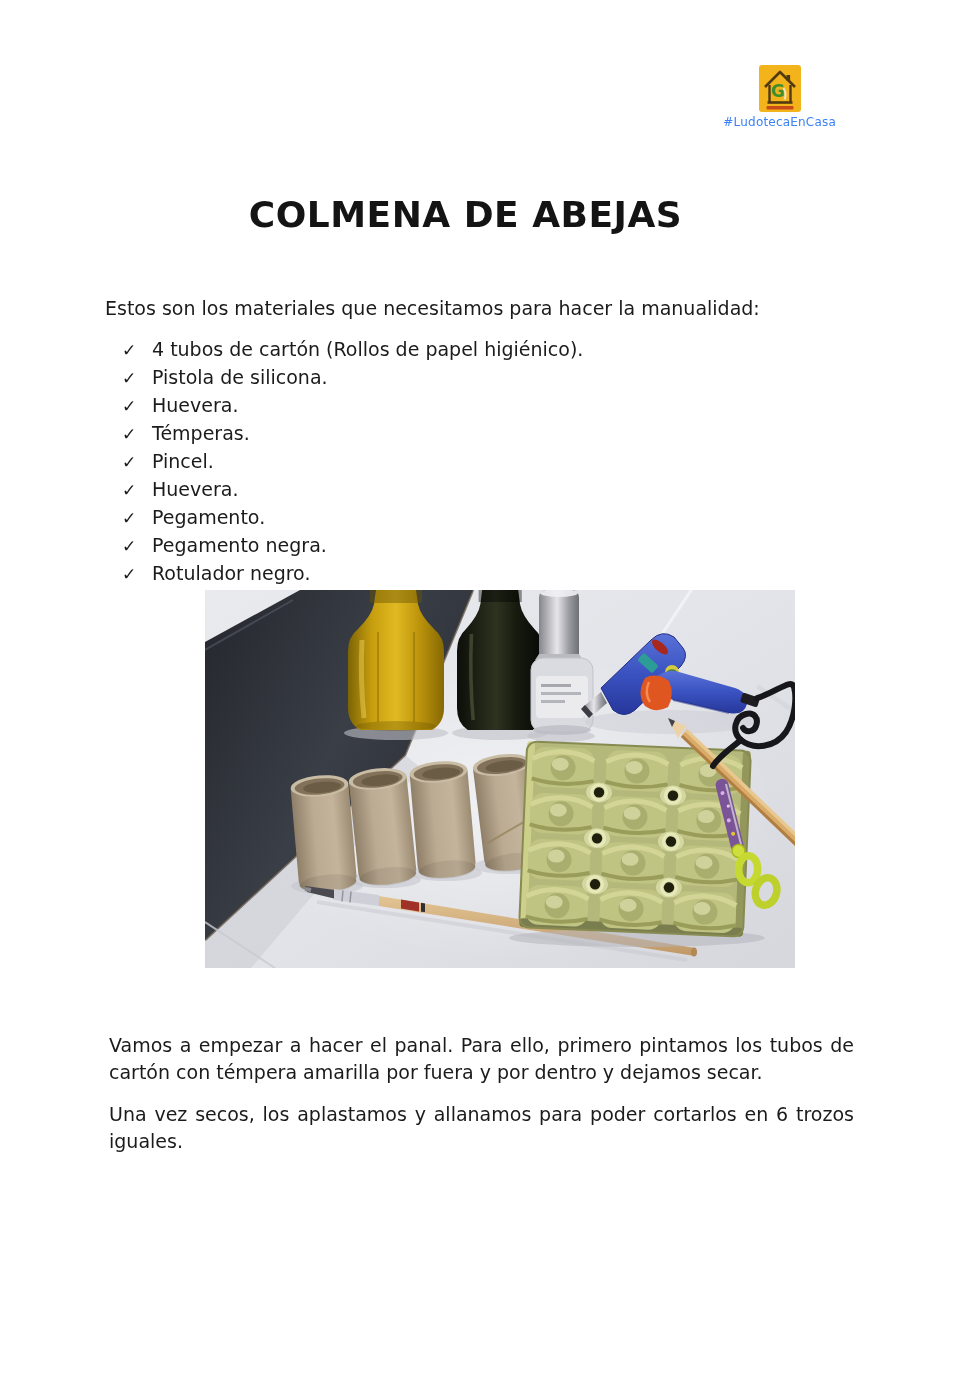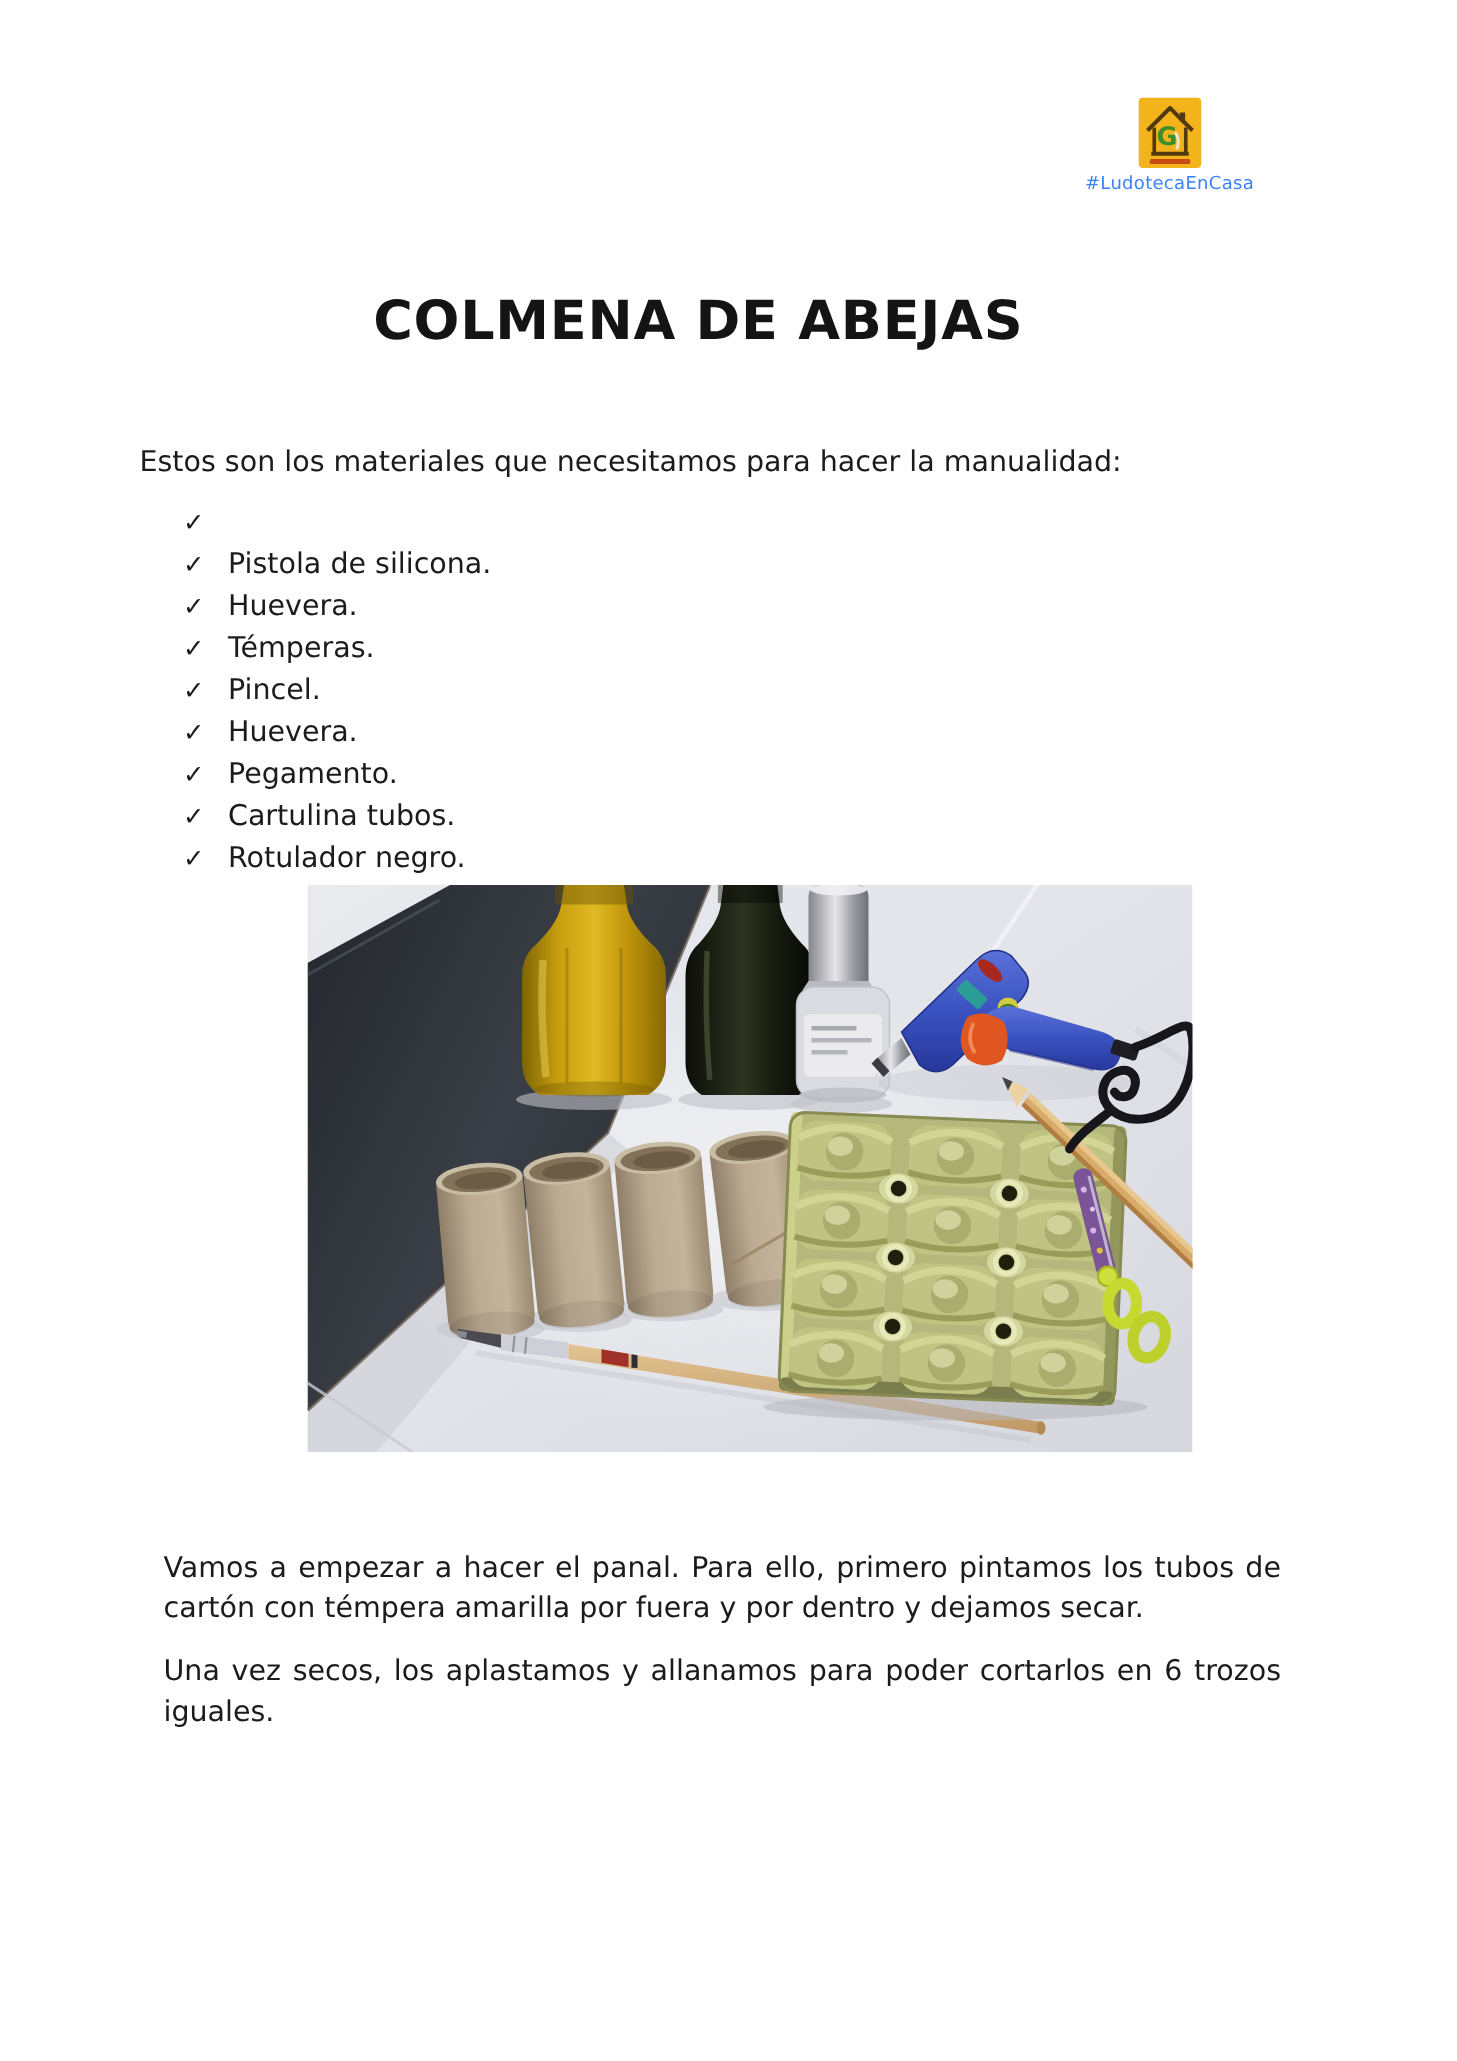"Estos son los materiales que" .intro { left: 93px -> 105px }
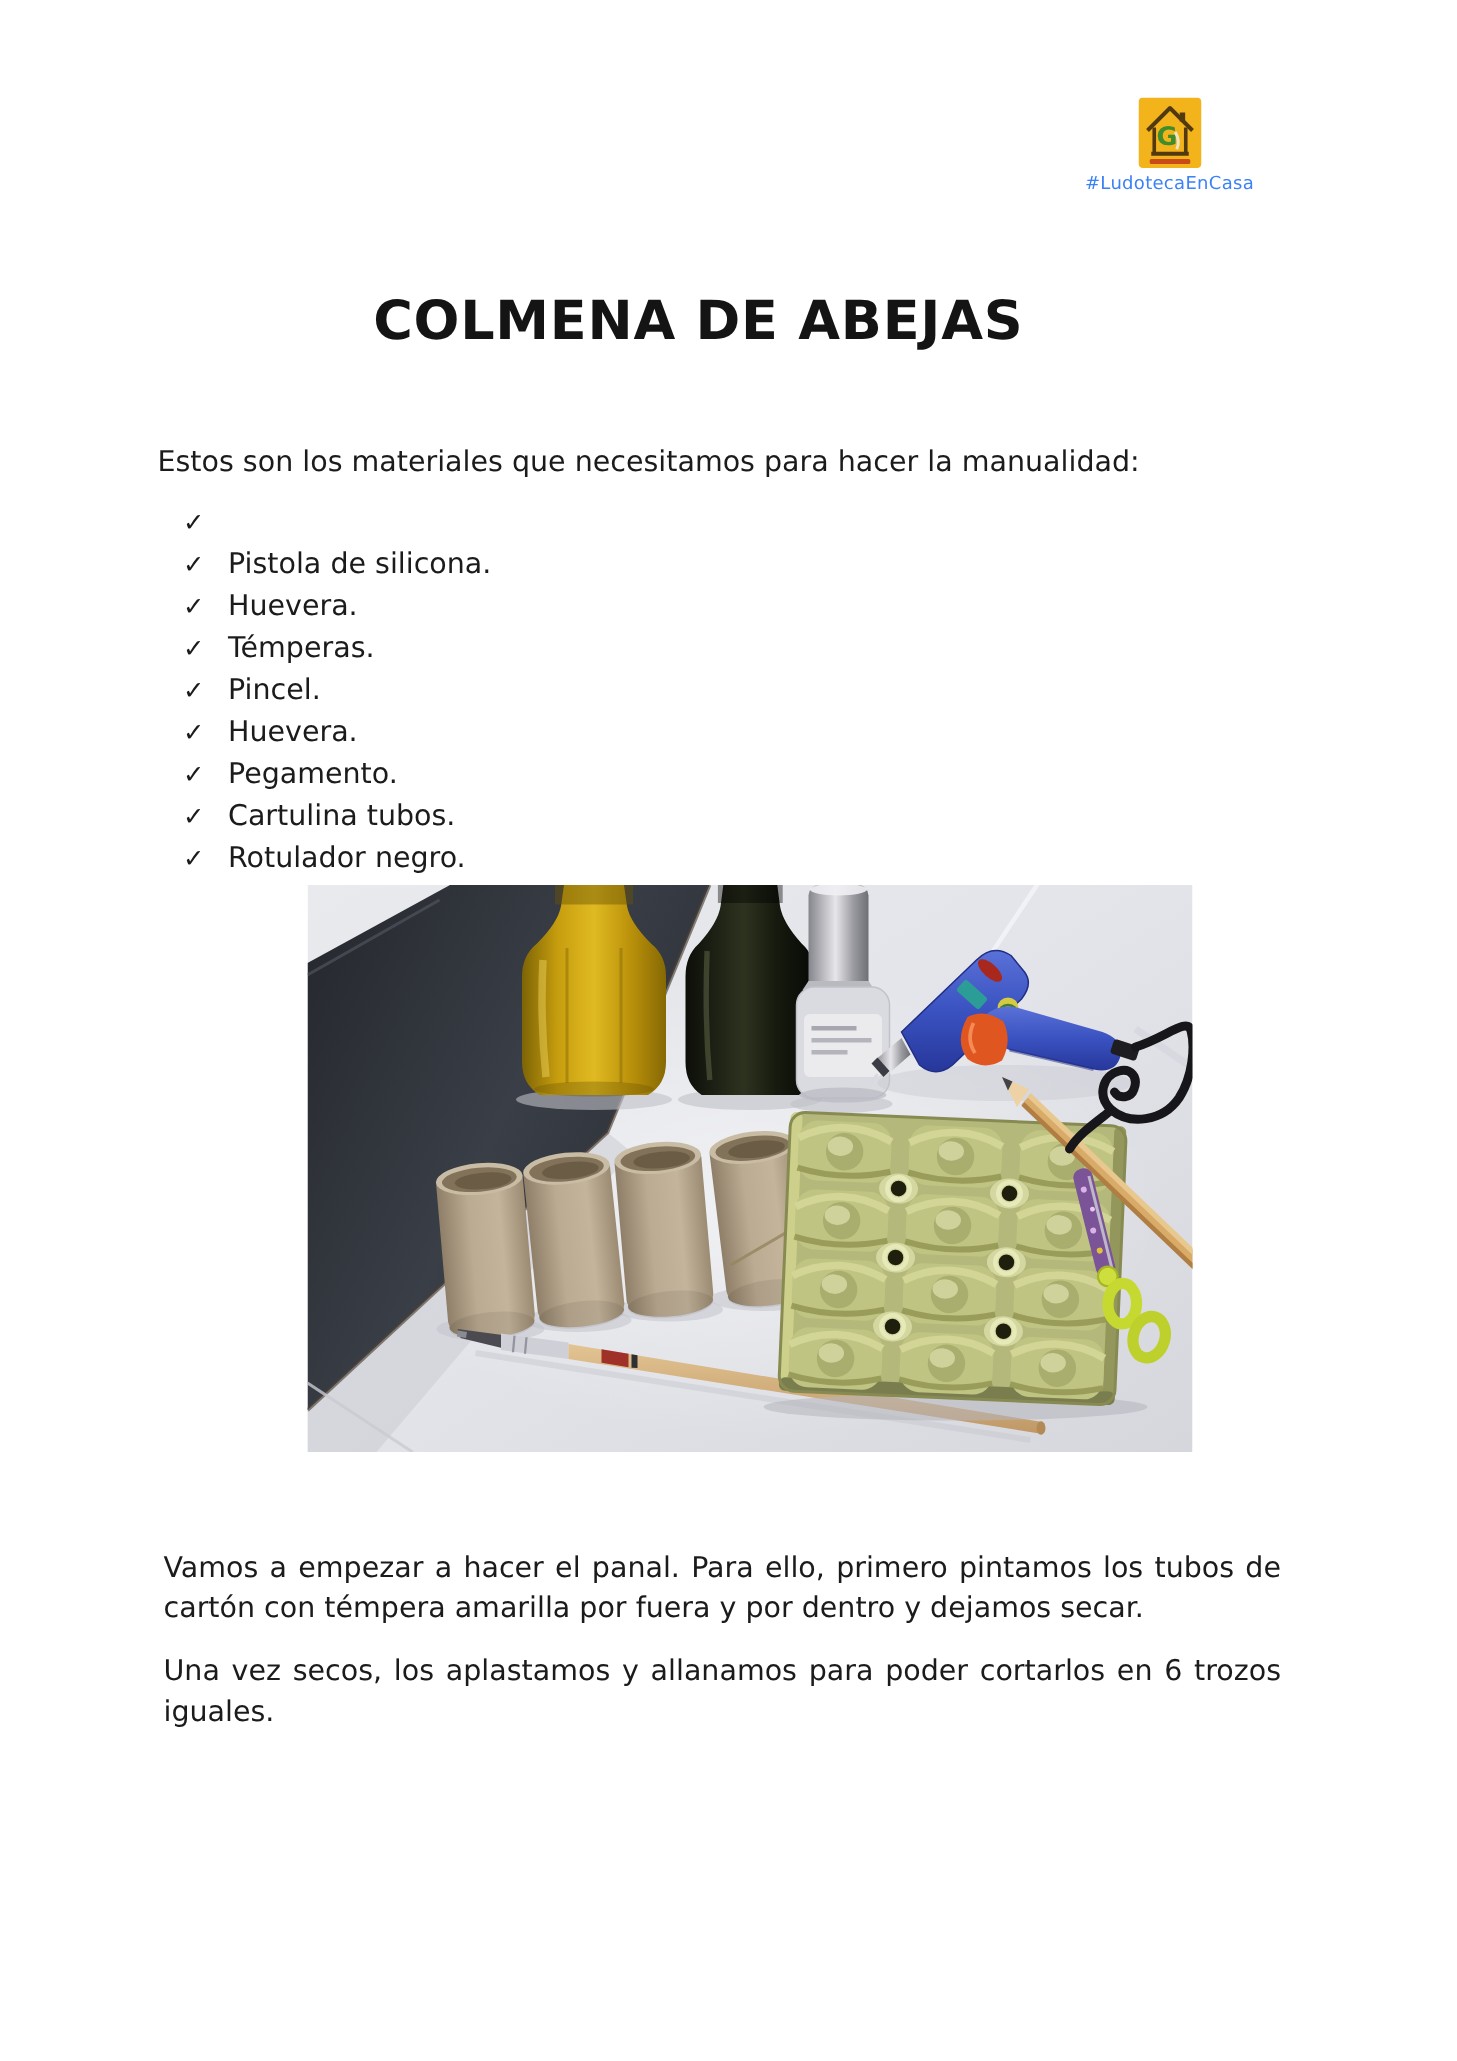"4 tubos de cartón (Rollos" span { html: none -> <span>4 tubos de cartón (Rollos de papel higiénico).</span> }
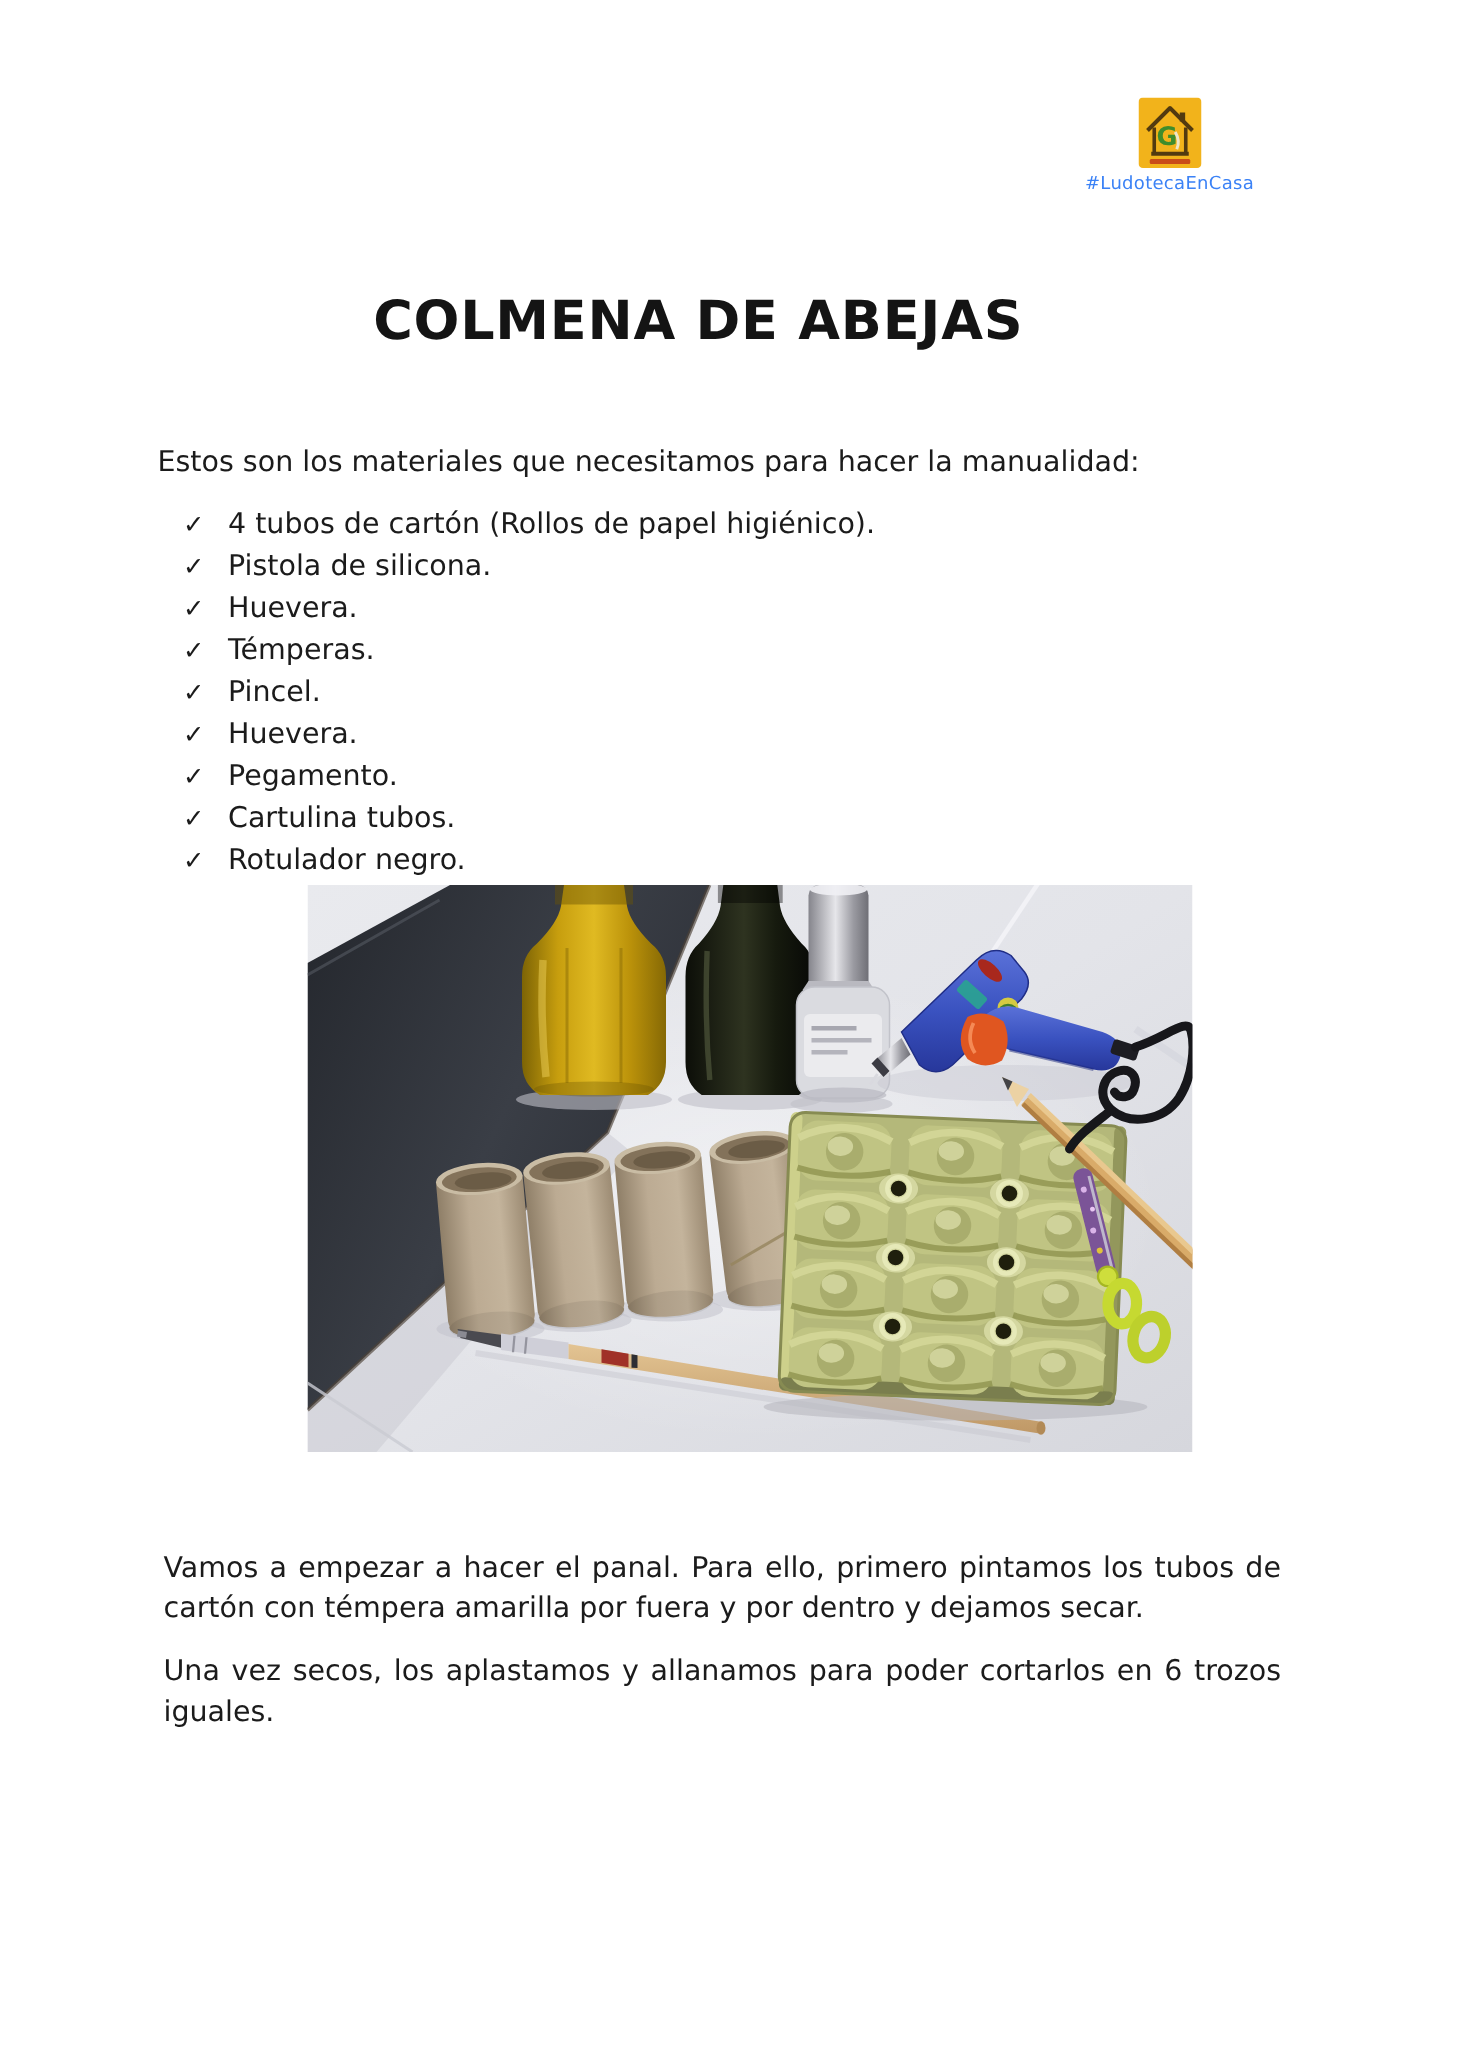"Cartulina tubos." span { text: Cartulina tubos -> Pegamento negra }
